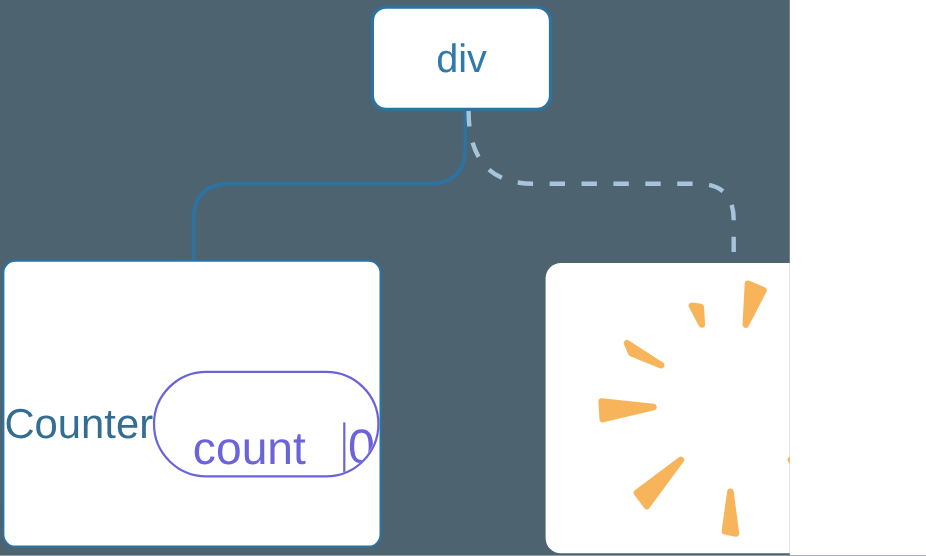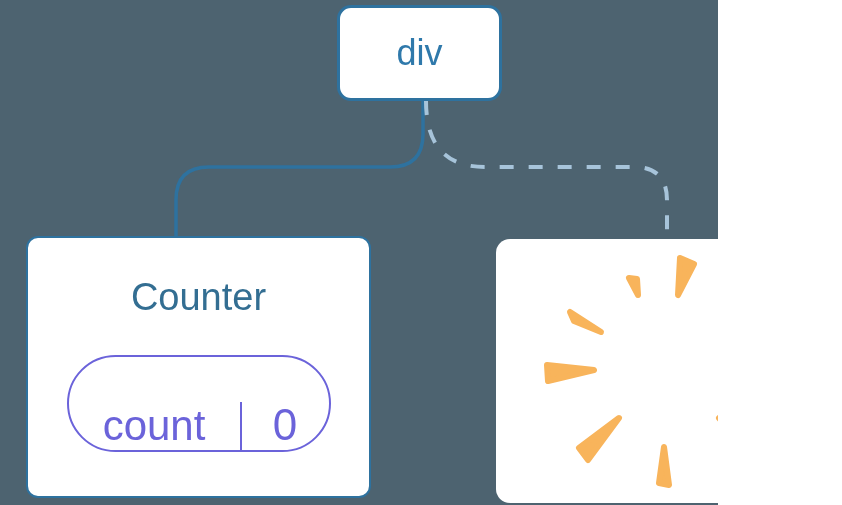"Counter" .counter-node { flex-direction: column -> none; margin-left: 24px -> none }
